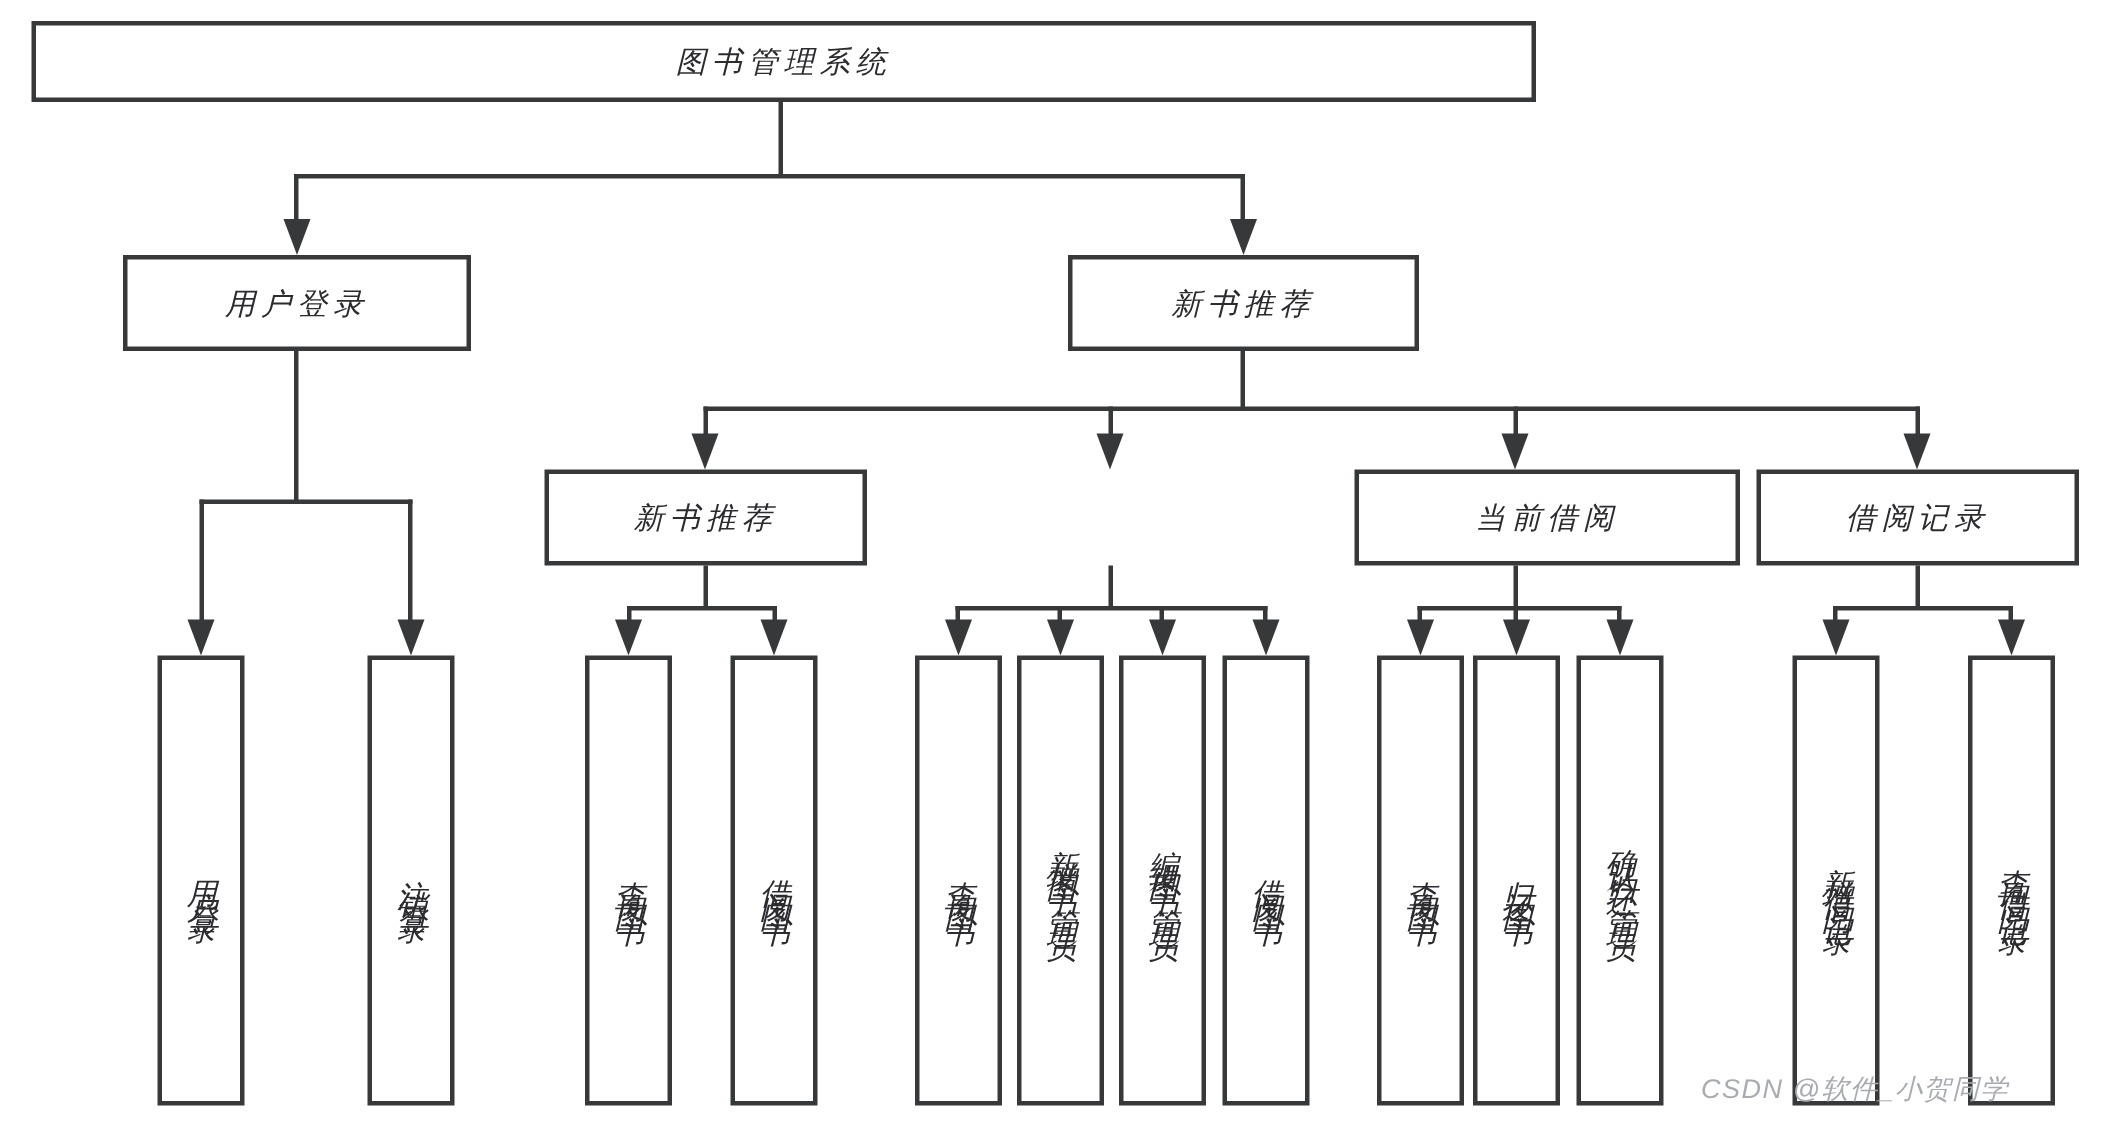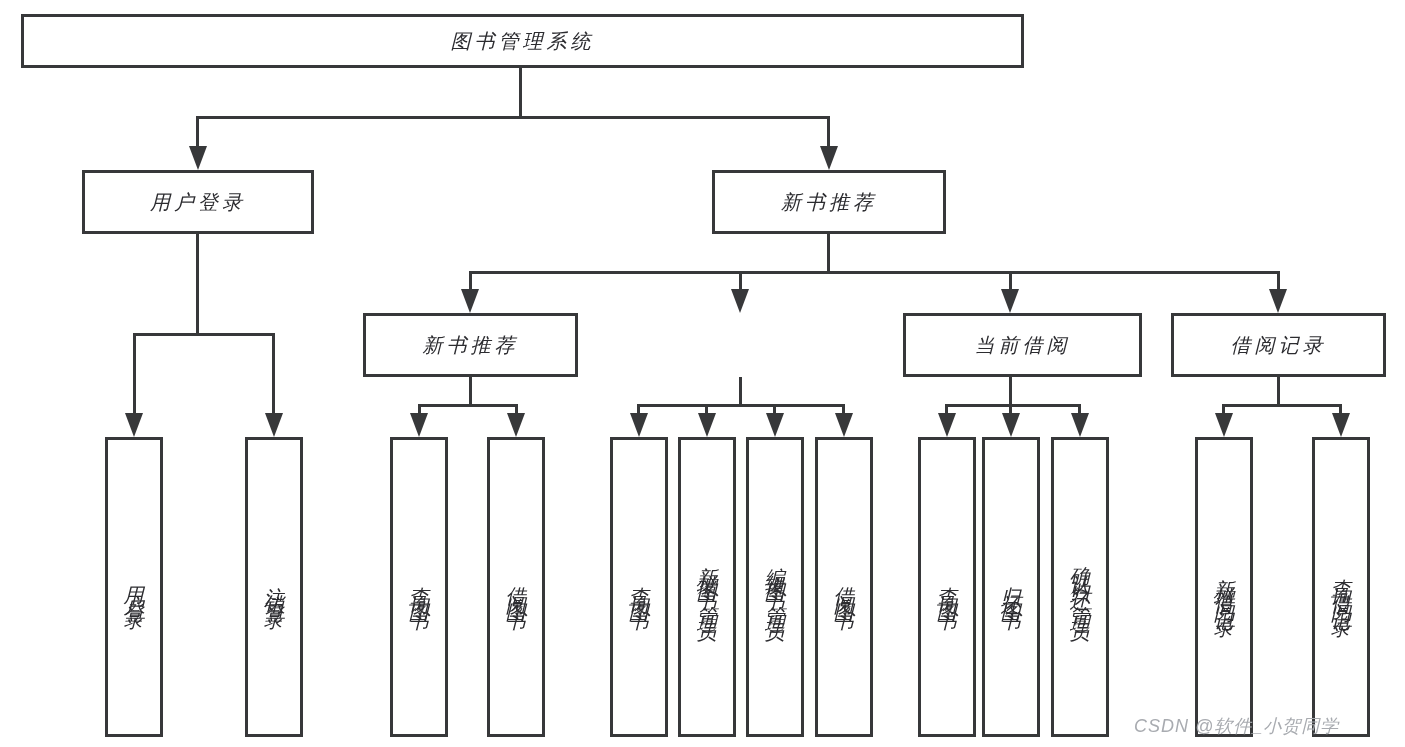"当前借阅" div.box { width: 239px -> 257px }
